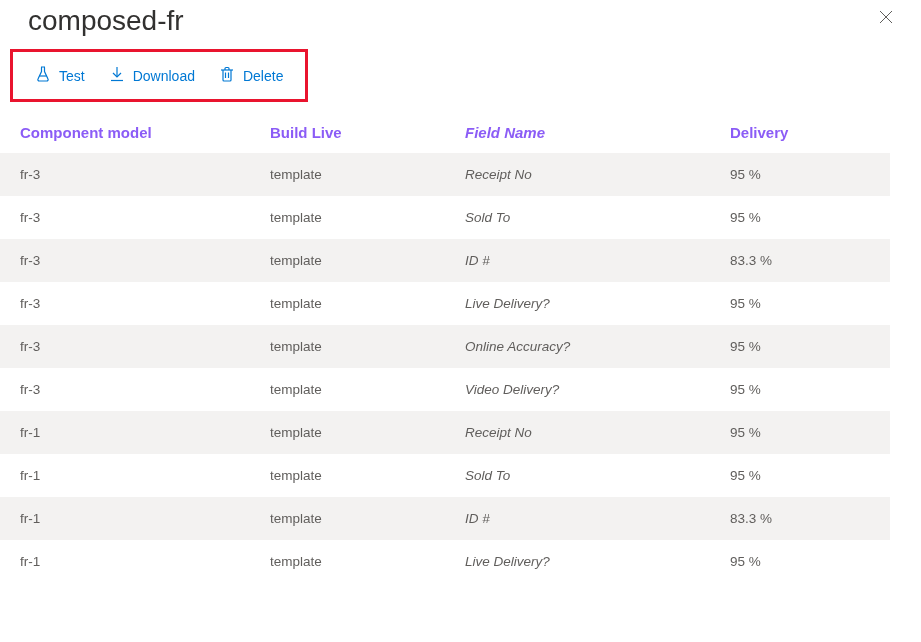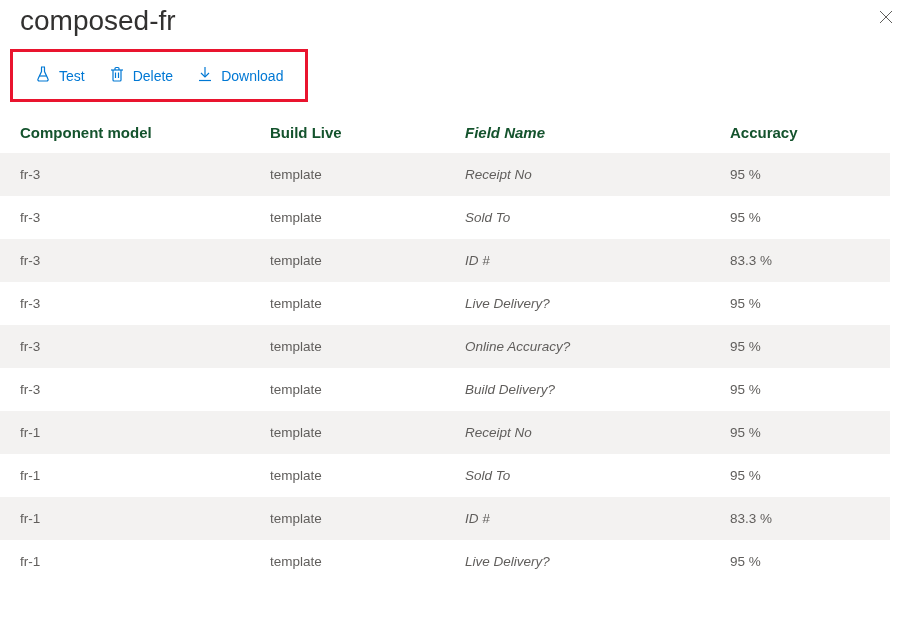"composed-fr" .header { padding: 5px 20px 0 20px -> 5px 20px 0 28px }
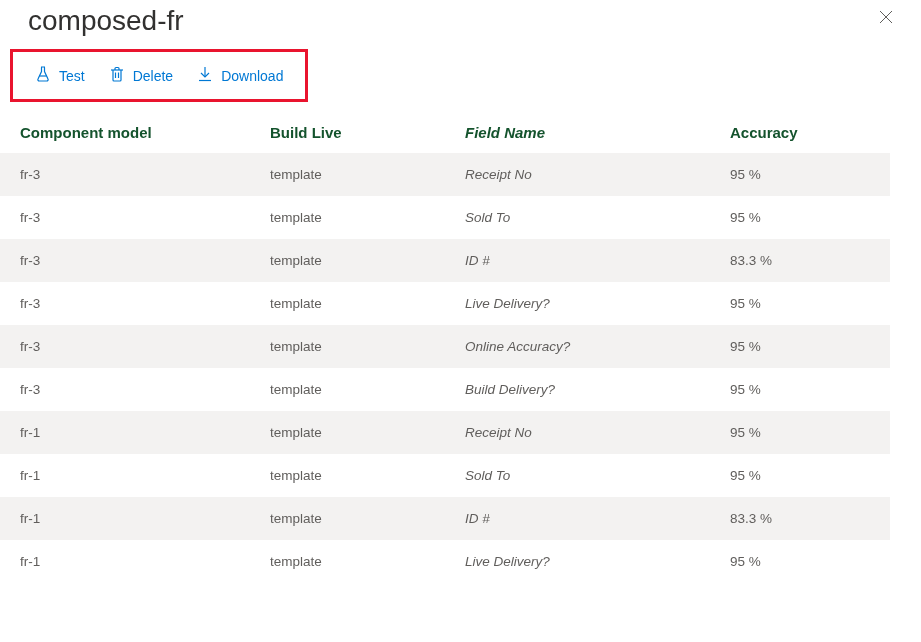"Delete" button.toolbar-btn { order: before "Download" -> after "Download" }
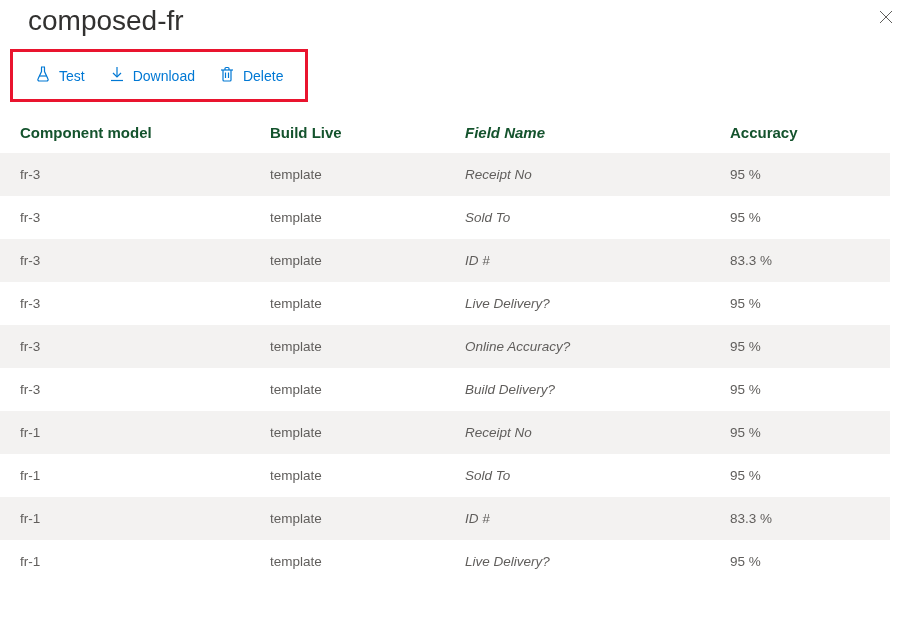"Component model" thead th { color: #14532d -> #8b5cf6 }
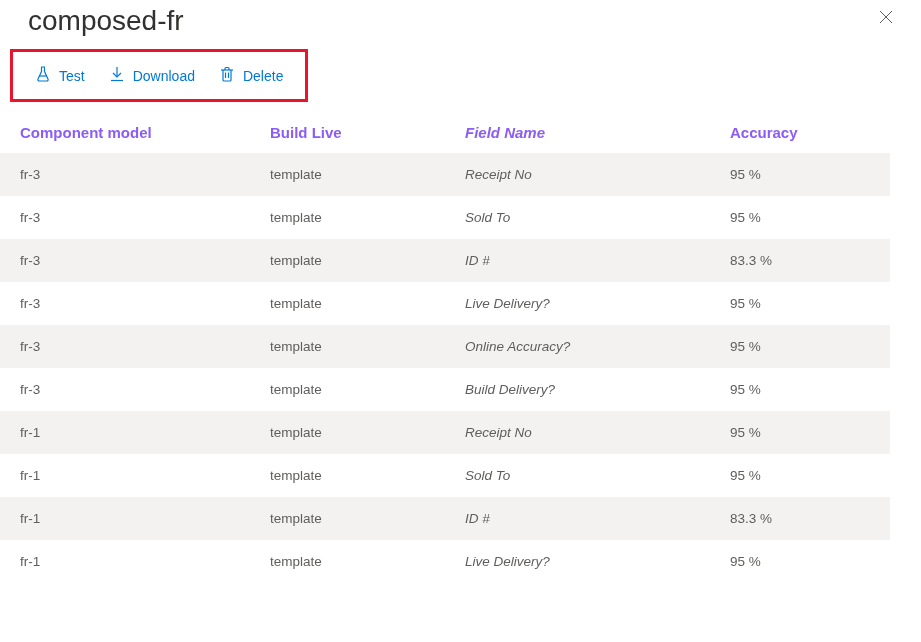"Accuracy" th { text: Accuracy -> Delivery }
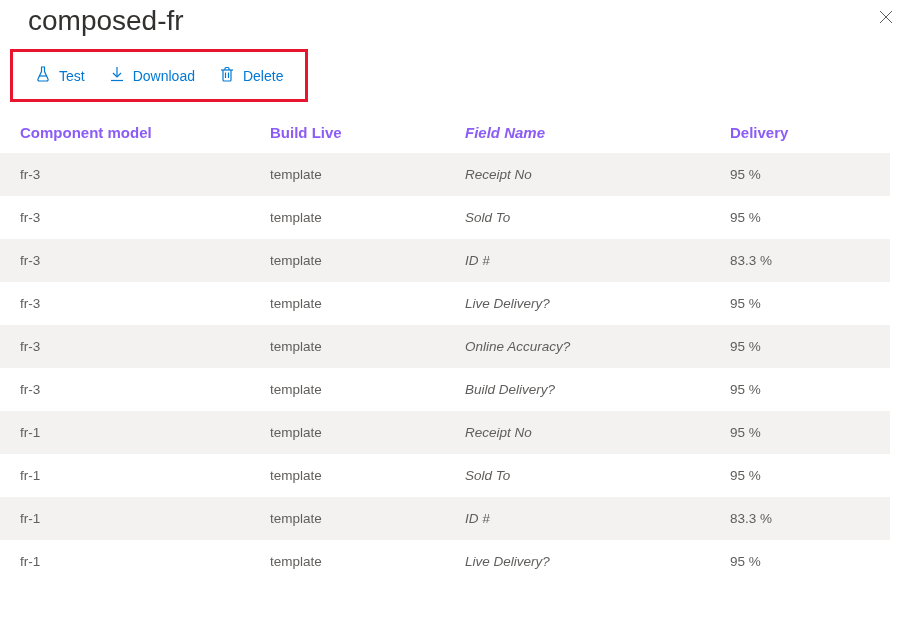"Build Delivery?" td { text: Build -> Video }
